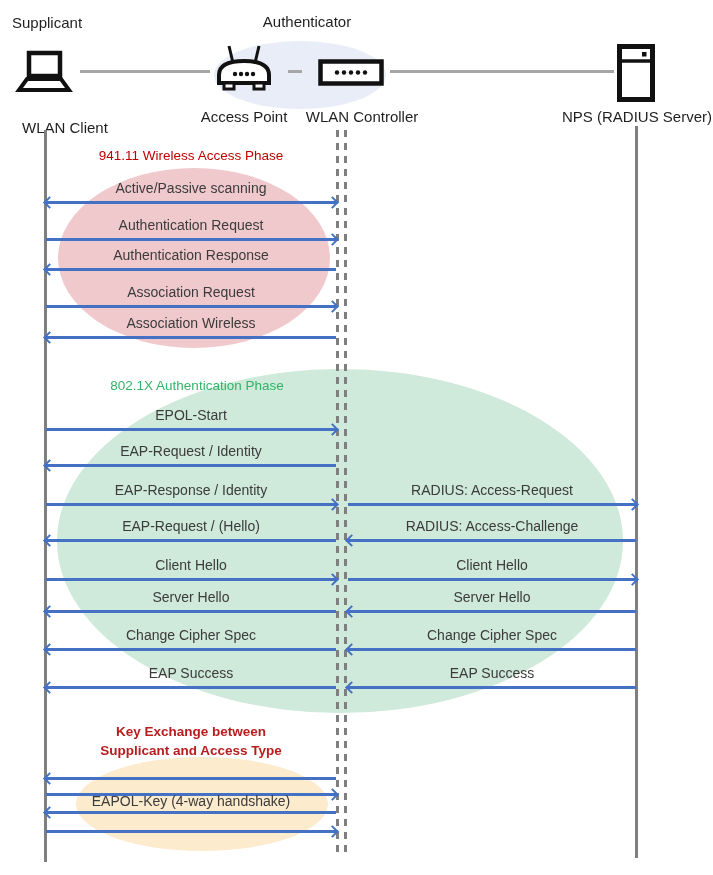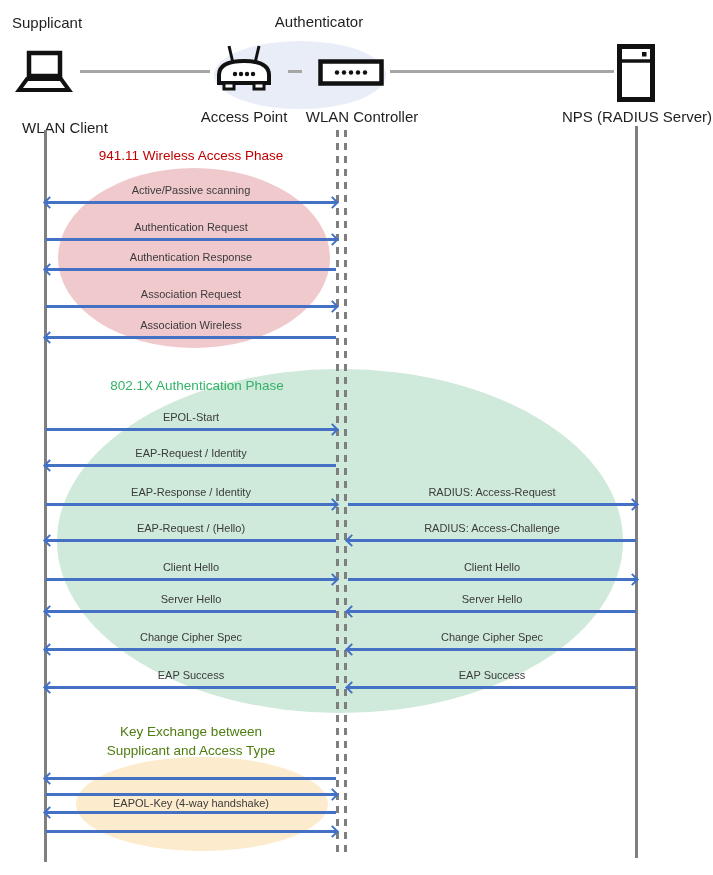"Authenticator" div.role-label { left: 244px -> 232px }
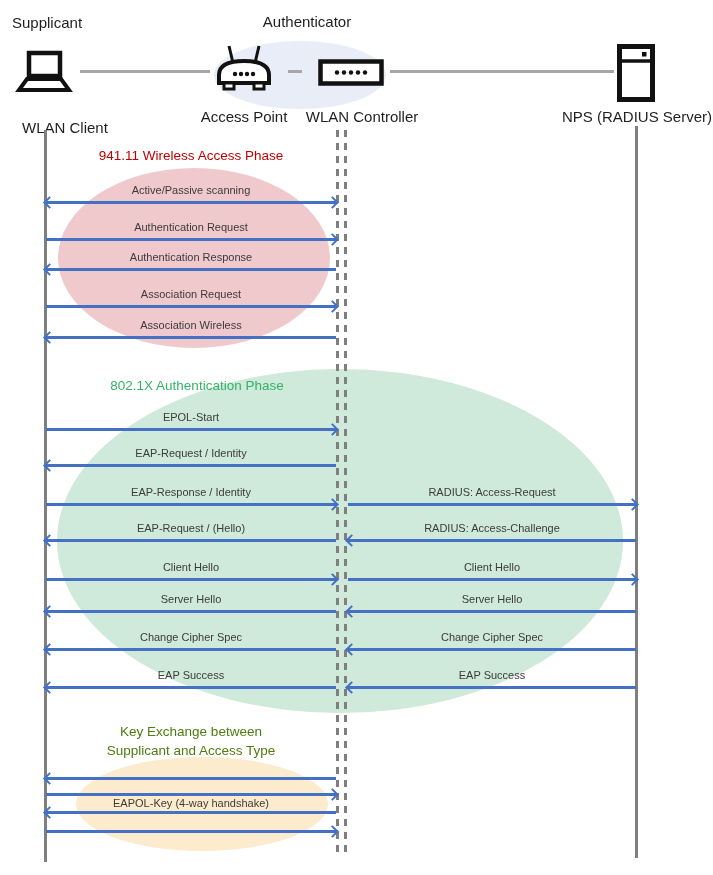"Active/Passive scanning" .msg-label { font-size: 11px -> 14px }
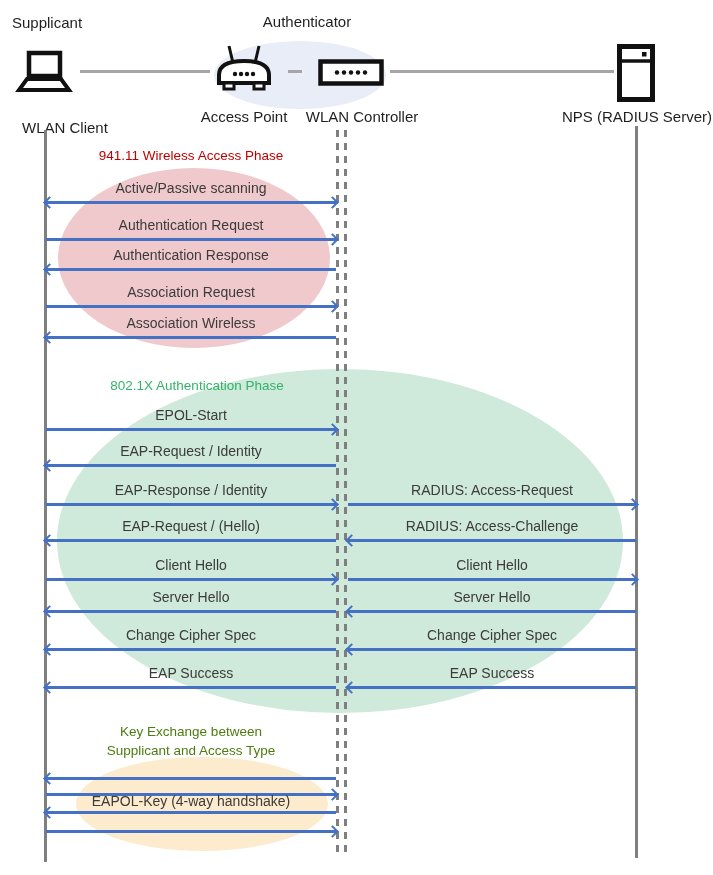"Key Exchange between" div.phase-title { color: #4d7c0f -> #b91c1c; font-weight: none -> bold }
